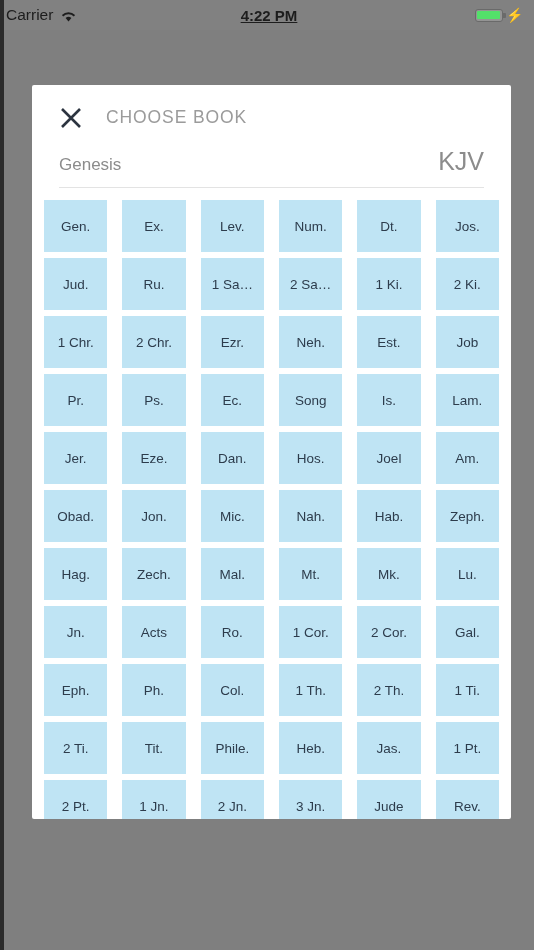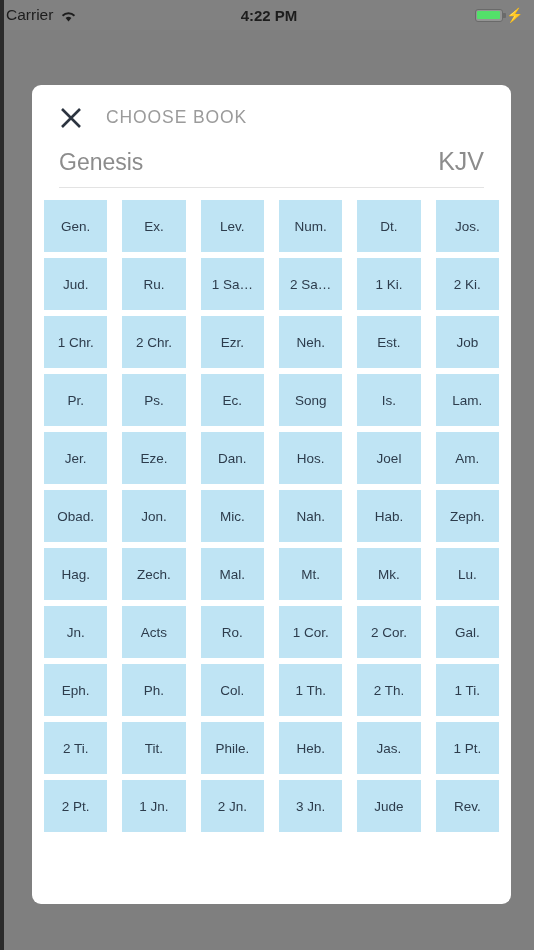"4:22 PM" .status-center { text-decoration: none -> underline }
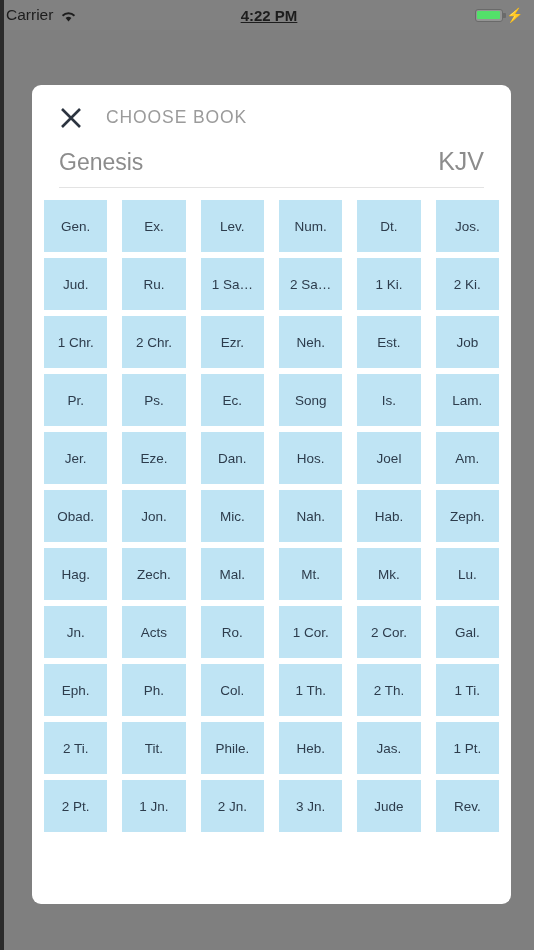"CHOOSE BOOK" .card { border-radius: 9px -> 2px; height: 819px -> 734px }
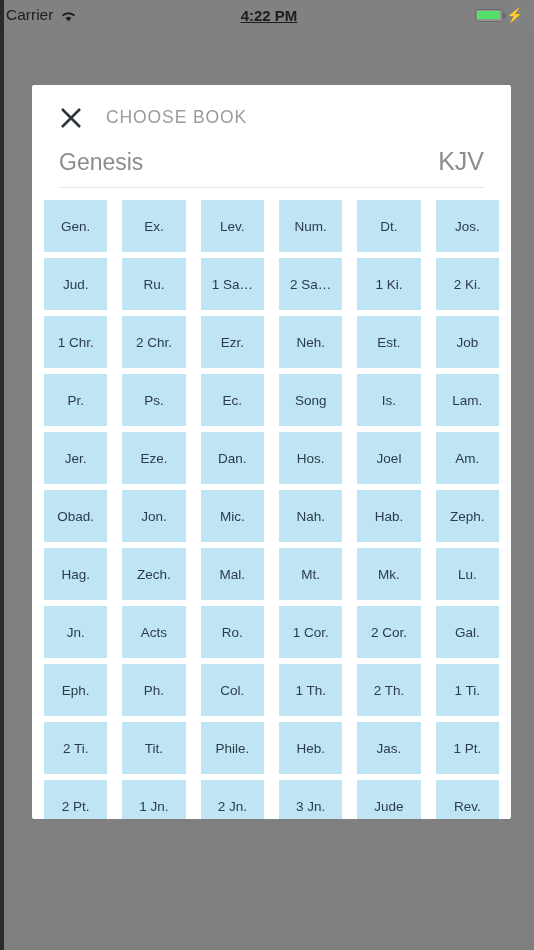"Genesis" .book-name { font-size: 23px -> 17px }
